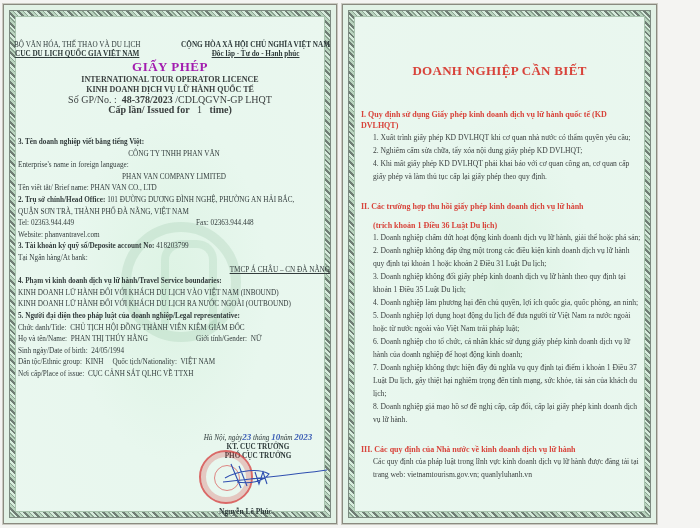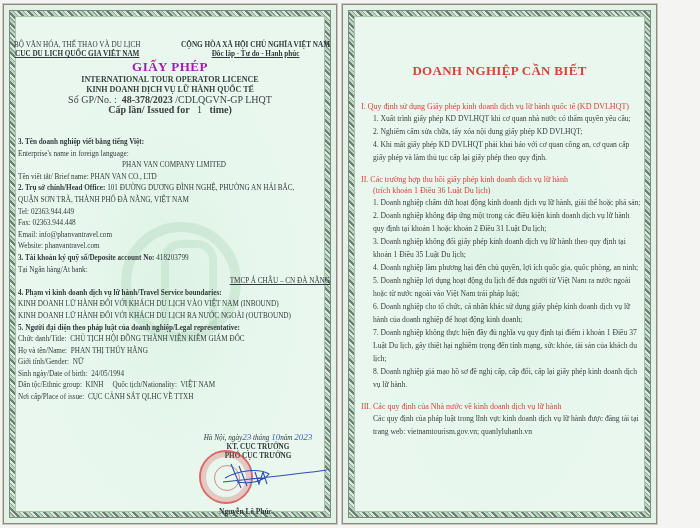"I. Quy định sử dụng" .r-sec { font-weight: normal -> bold; margin-top: none -> 8px }
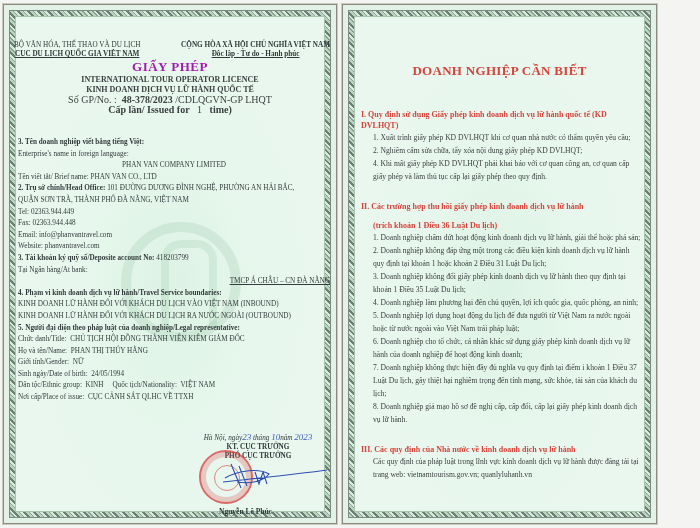"CÔNG TY TNHH PHAN VĂN" div.c { html: none -> <div>CÔNG TY TNHH PHAN VĂN</div> }
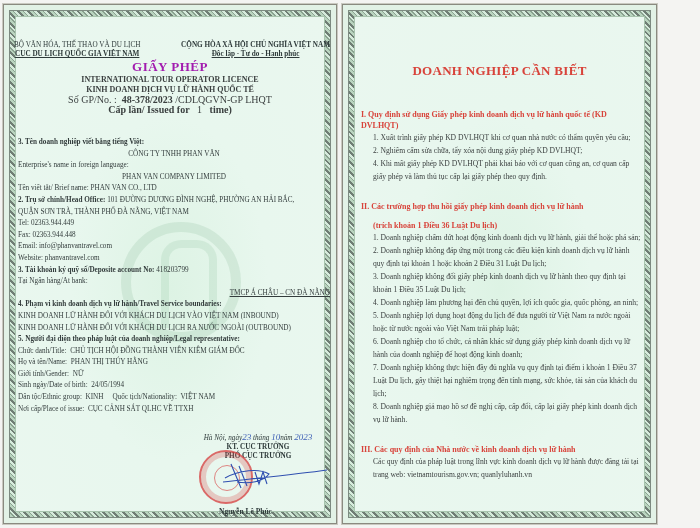"Tel: 02363.944.449" .row2 { flex-direction: column -> none }
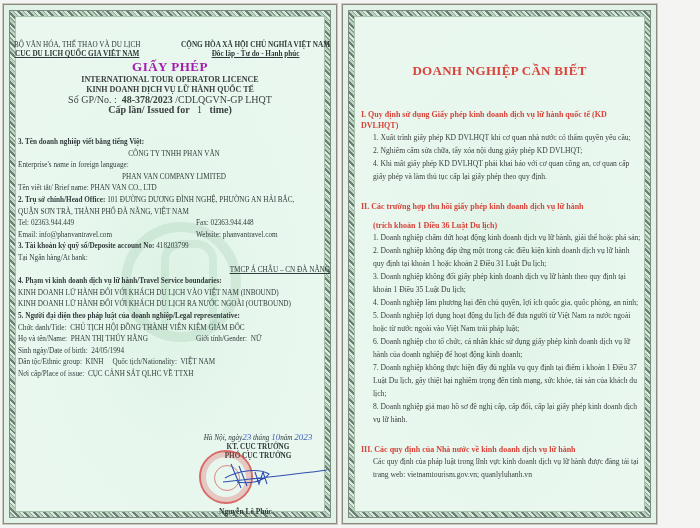"Email: info@phanvantravel.com" span { html: <span><span>Email:</span> <span>info@phanvantravel.com</span></span> -> none }
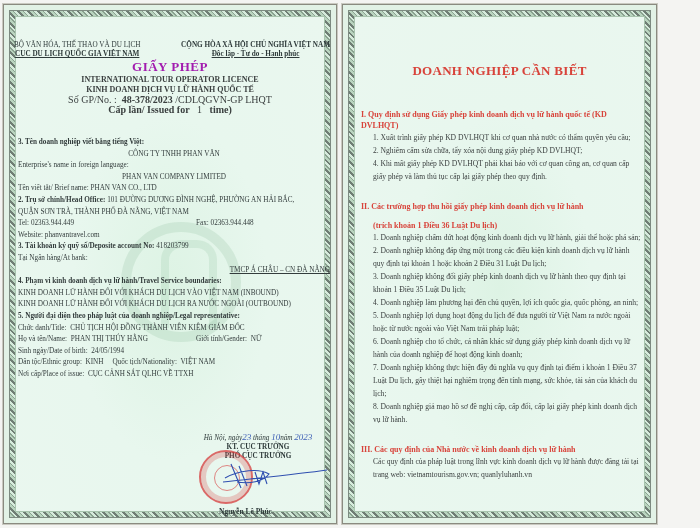"23" .sign .date .hand { font-weight: none -> bold }
